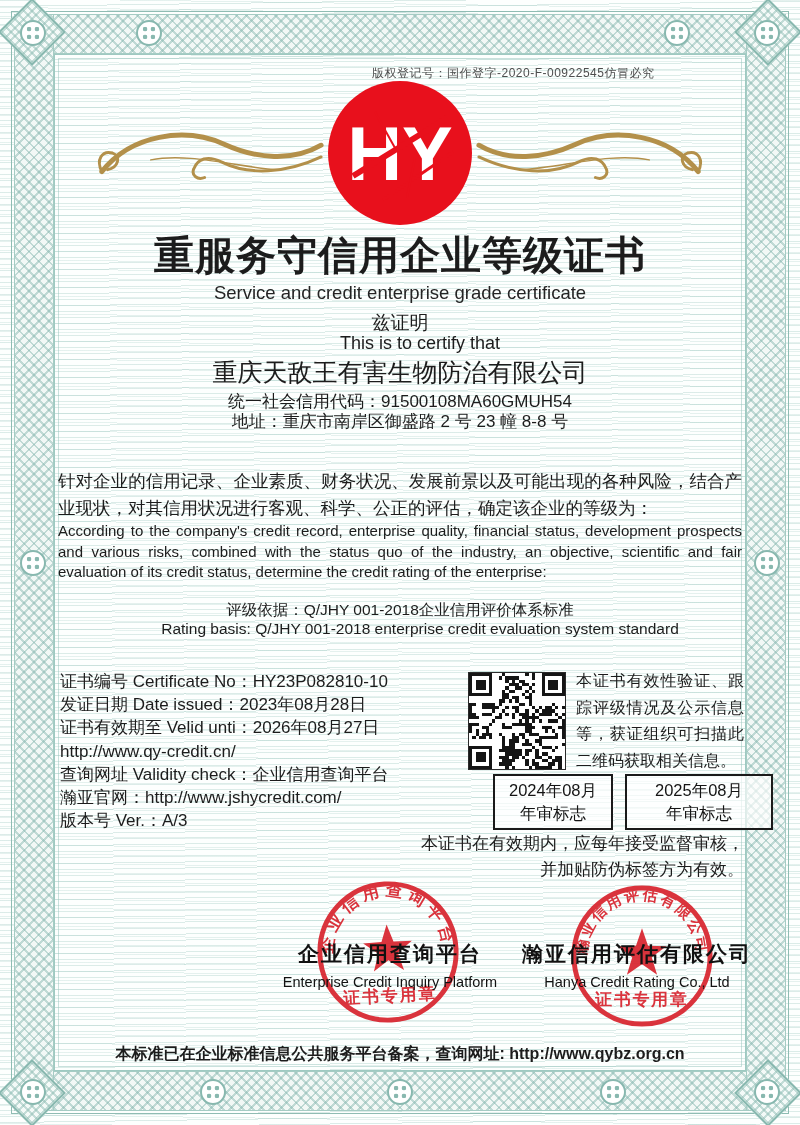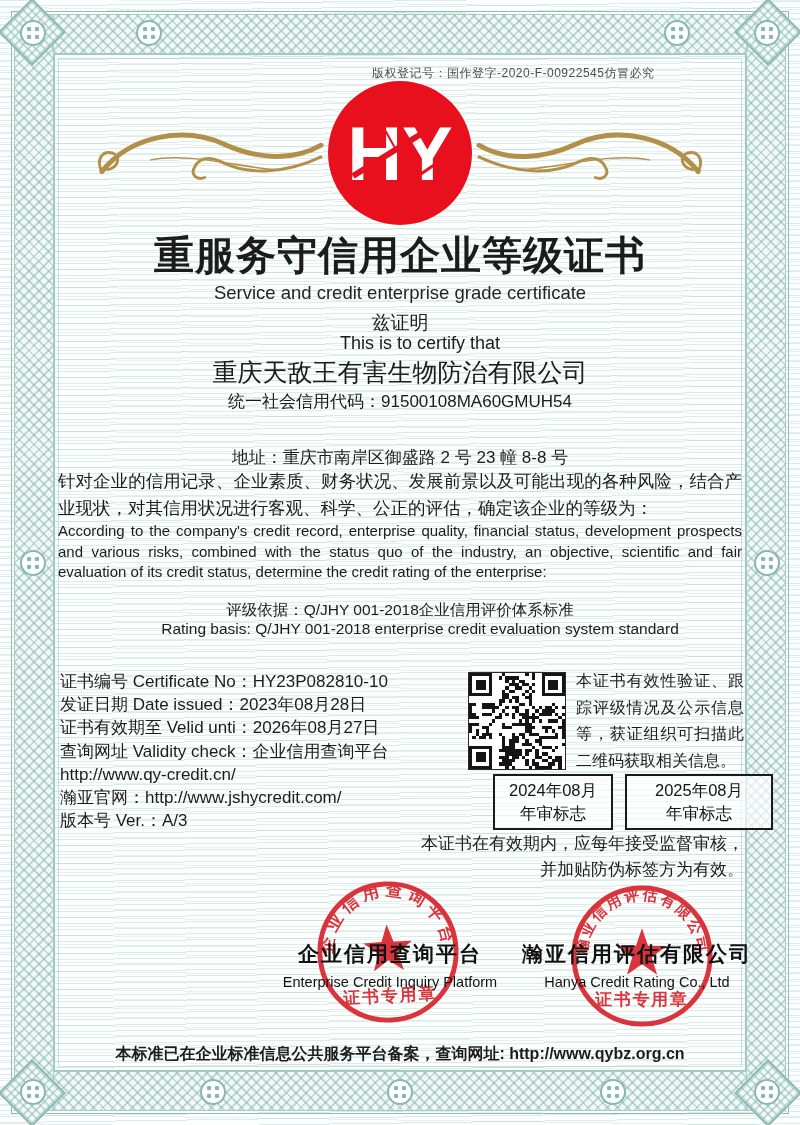"地址：重庆市南岸区御盛路 2 号 23 幢" .addr { margin-top: 36px -> none }
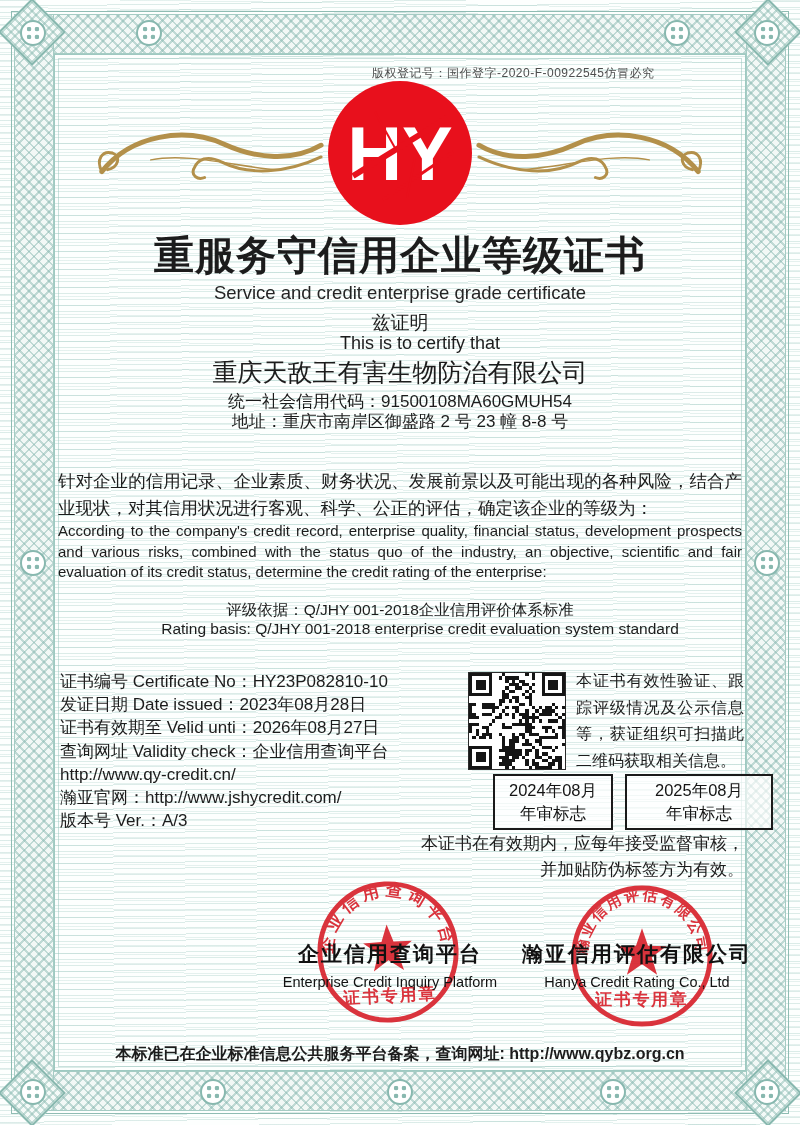"查询网址 Validity check：企业信用查询平台" div { order: before "http://www.qy-credit.cn/" -> after "http://www.qy-credit.cn/" }
